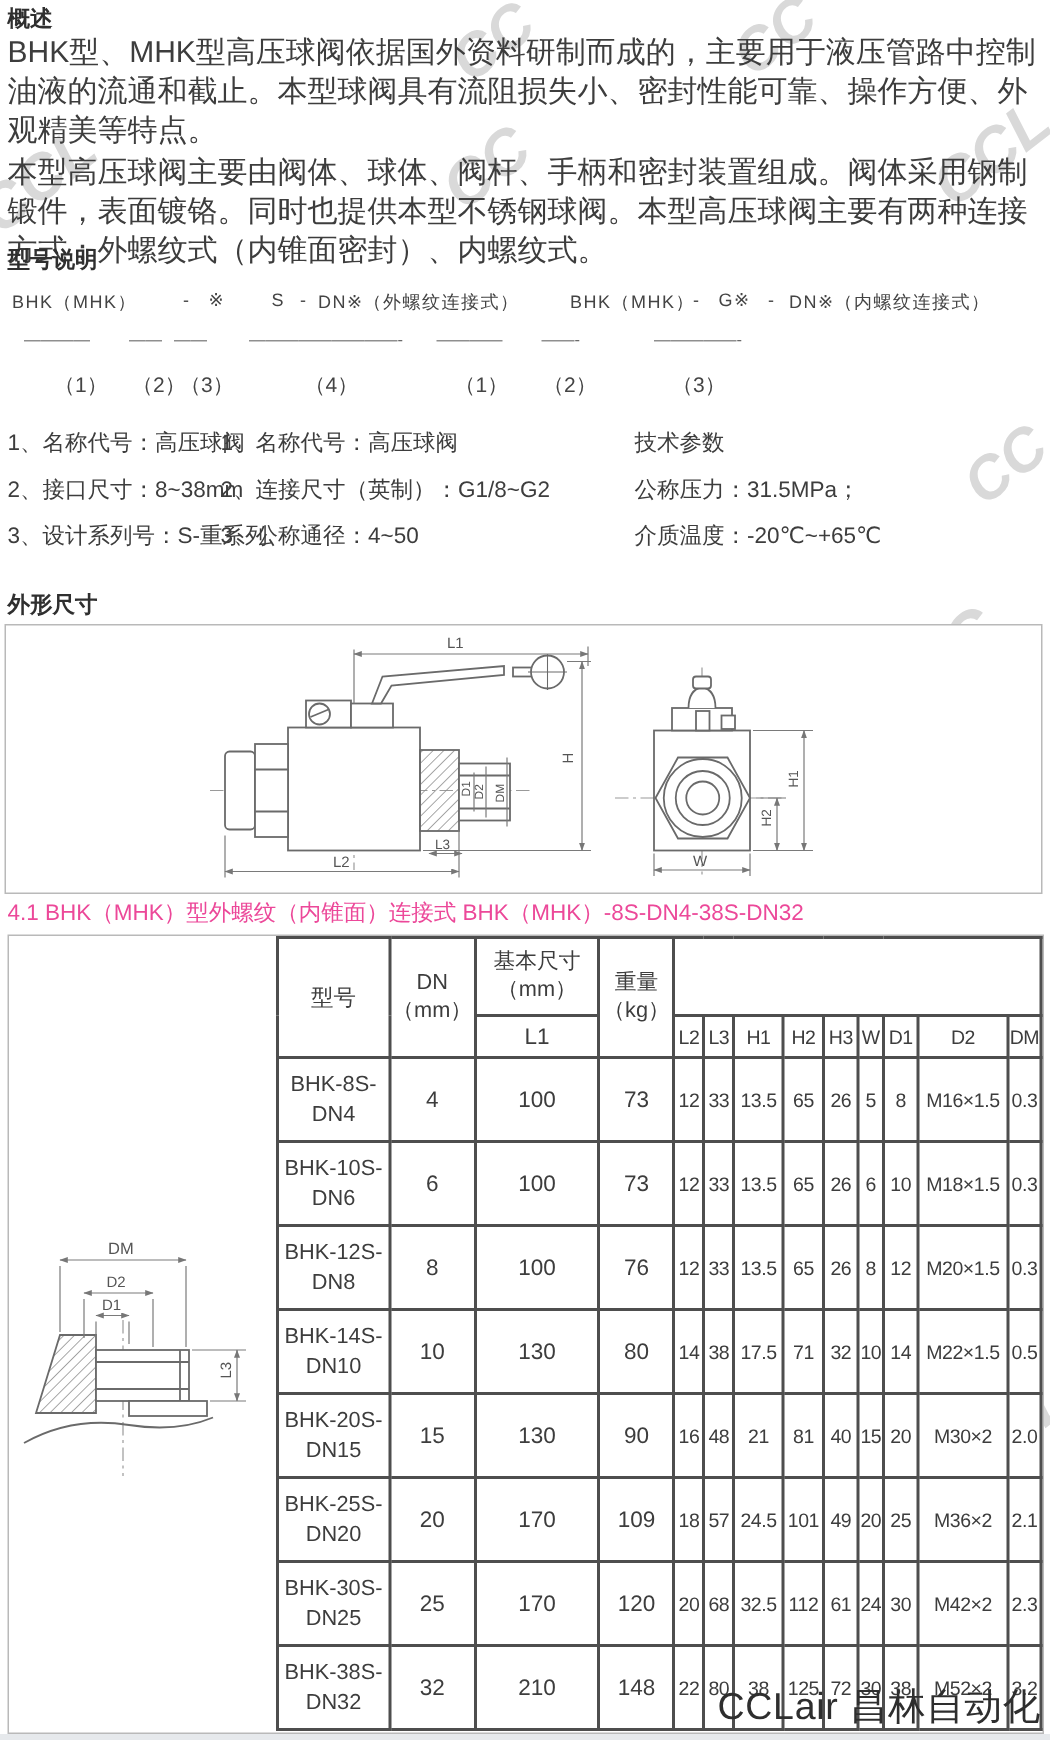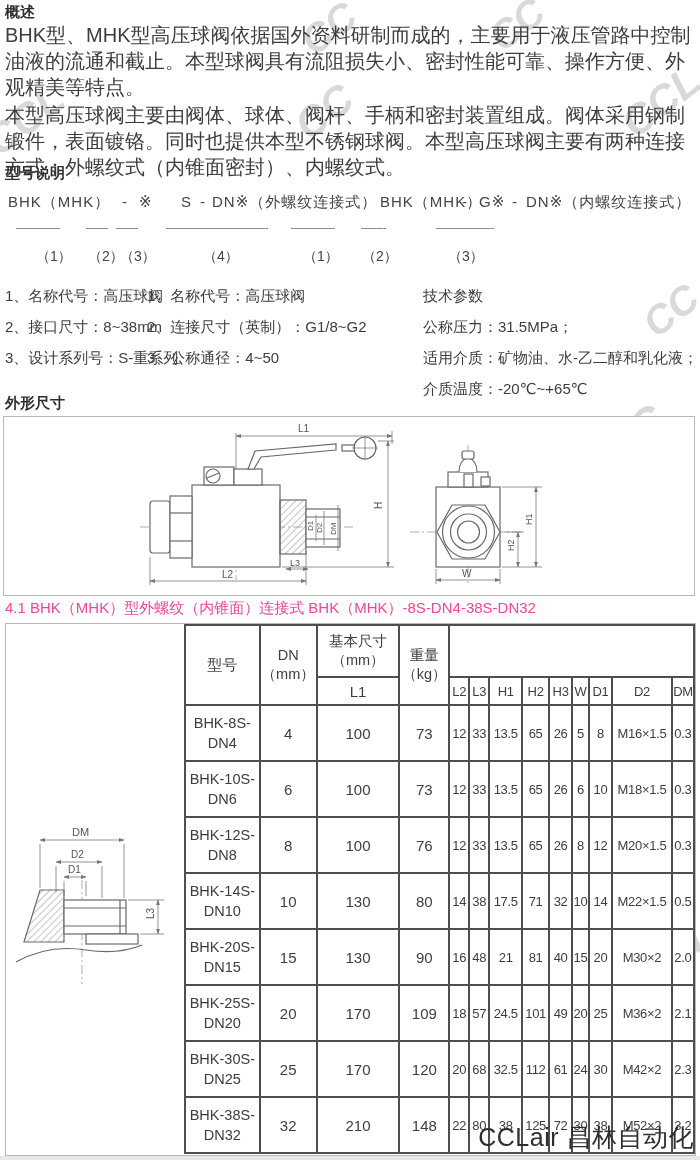"BHK（MHK）" .tok { font-size: 15px -> 12px }
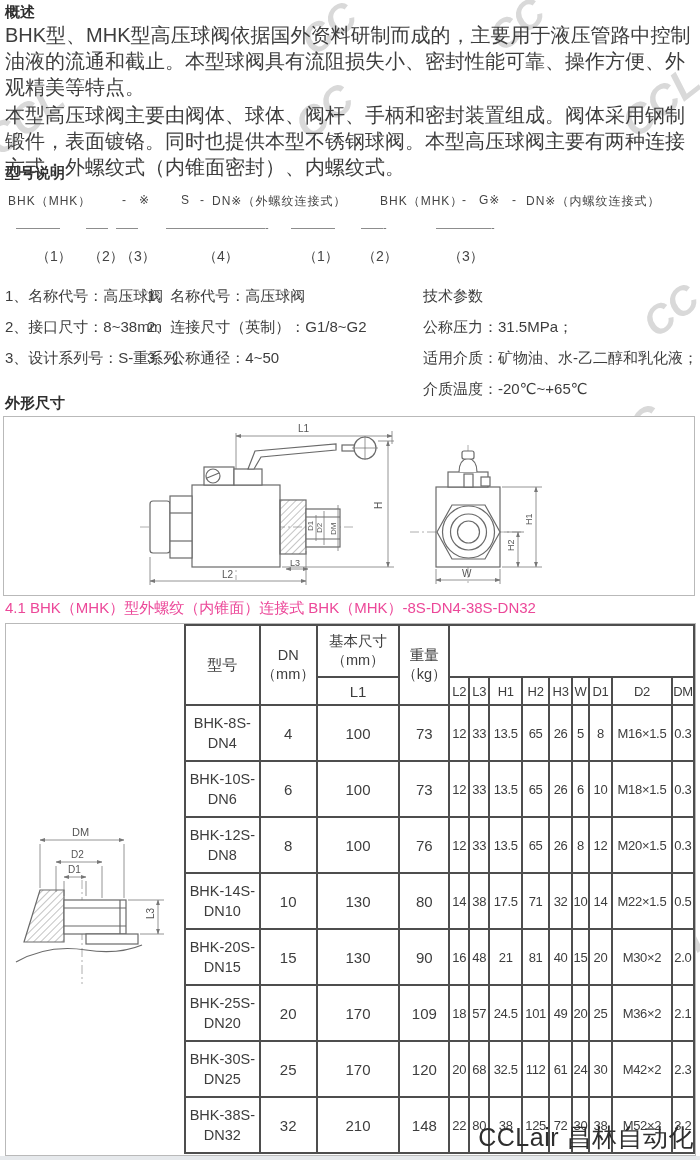"适用介质：矿物油、水-乙二醇和乳化液；" div { html: <div>适用介质：矿物油、水-乙二醇和乳化液；</div> -> none }
